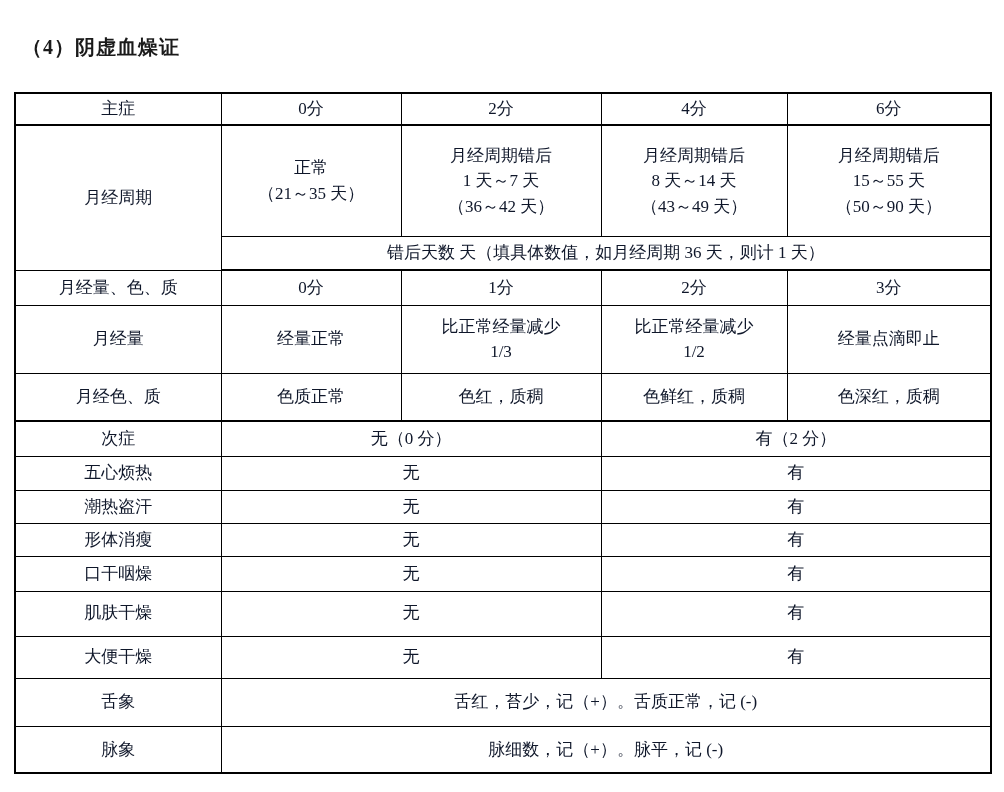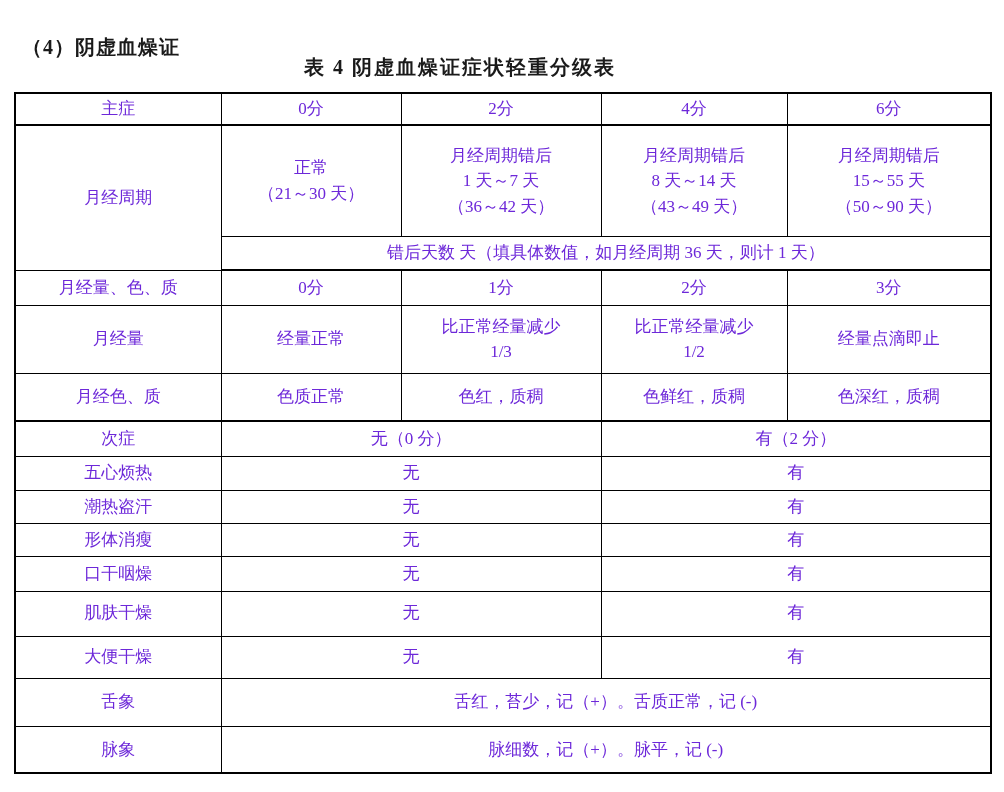"表 4 阴虚血燥证症状轻重分级表" div.table-caption { html: <div>表 4 阴虚血燥证症状轻重分级表</div> -> none }
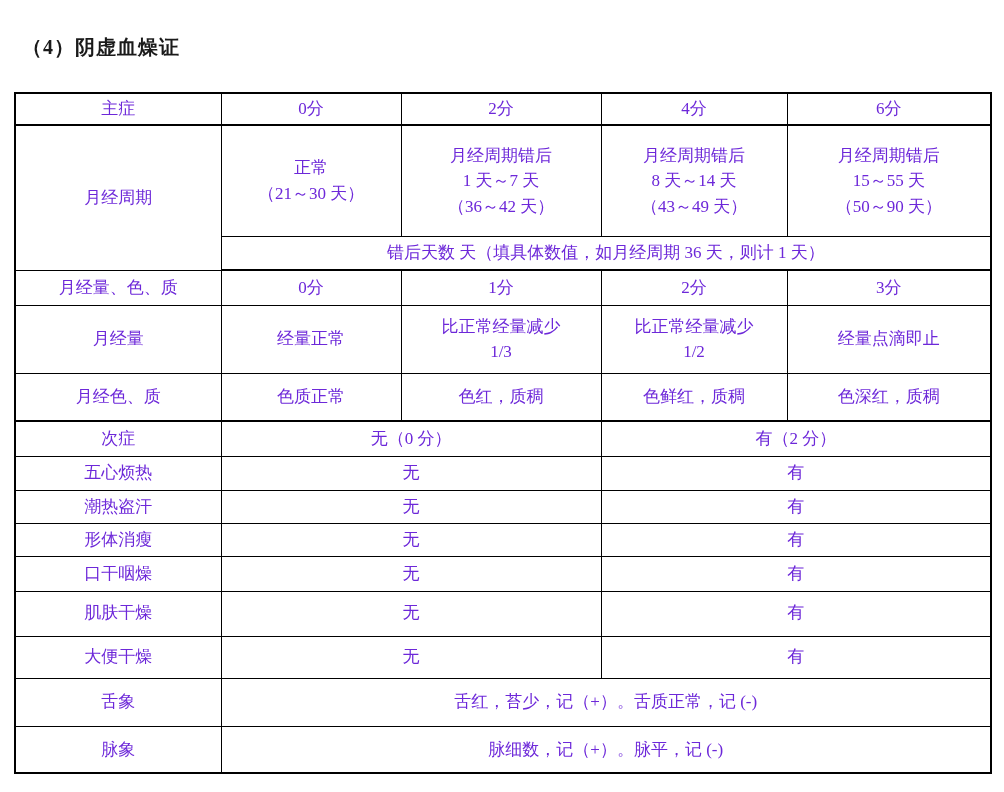"主症" table.grading { color: #6d28d9 -> #0f172a }
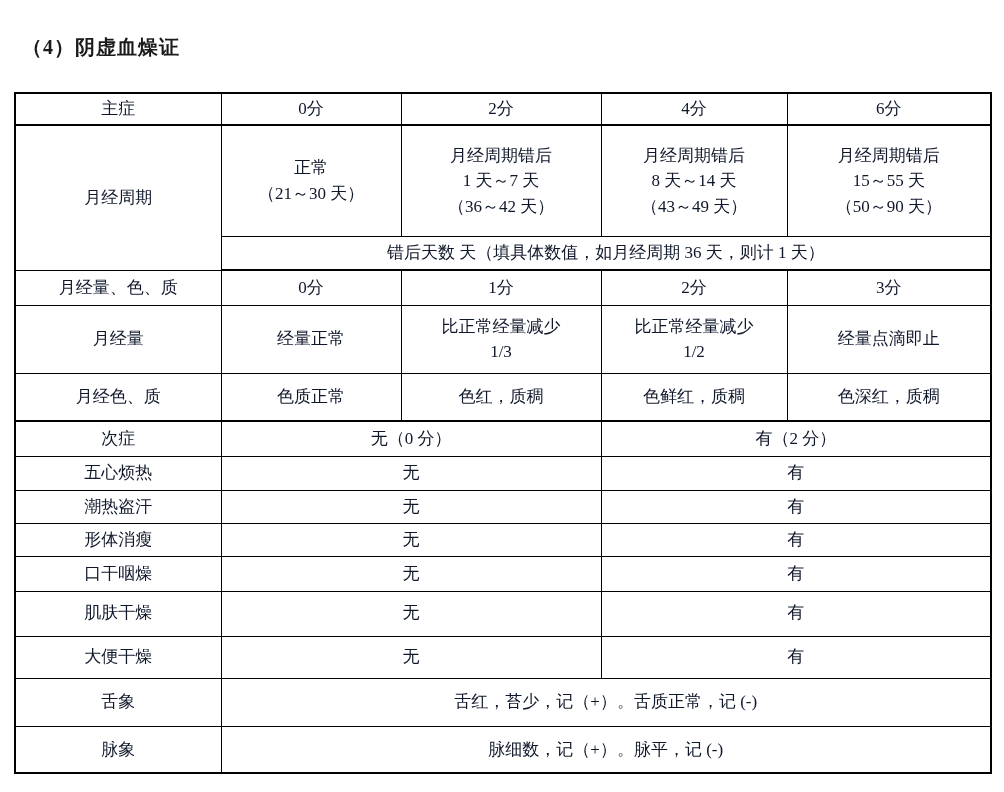"正常" td.top-lines { text: 30 -> 35 }
